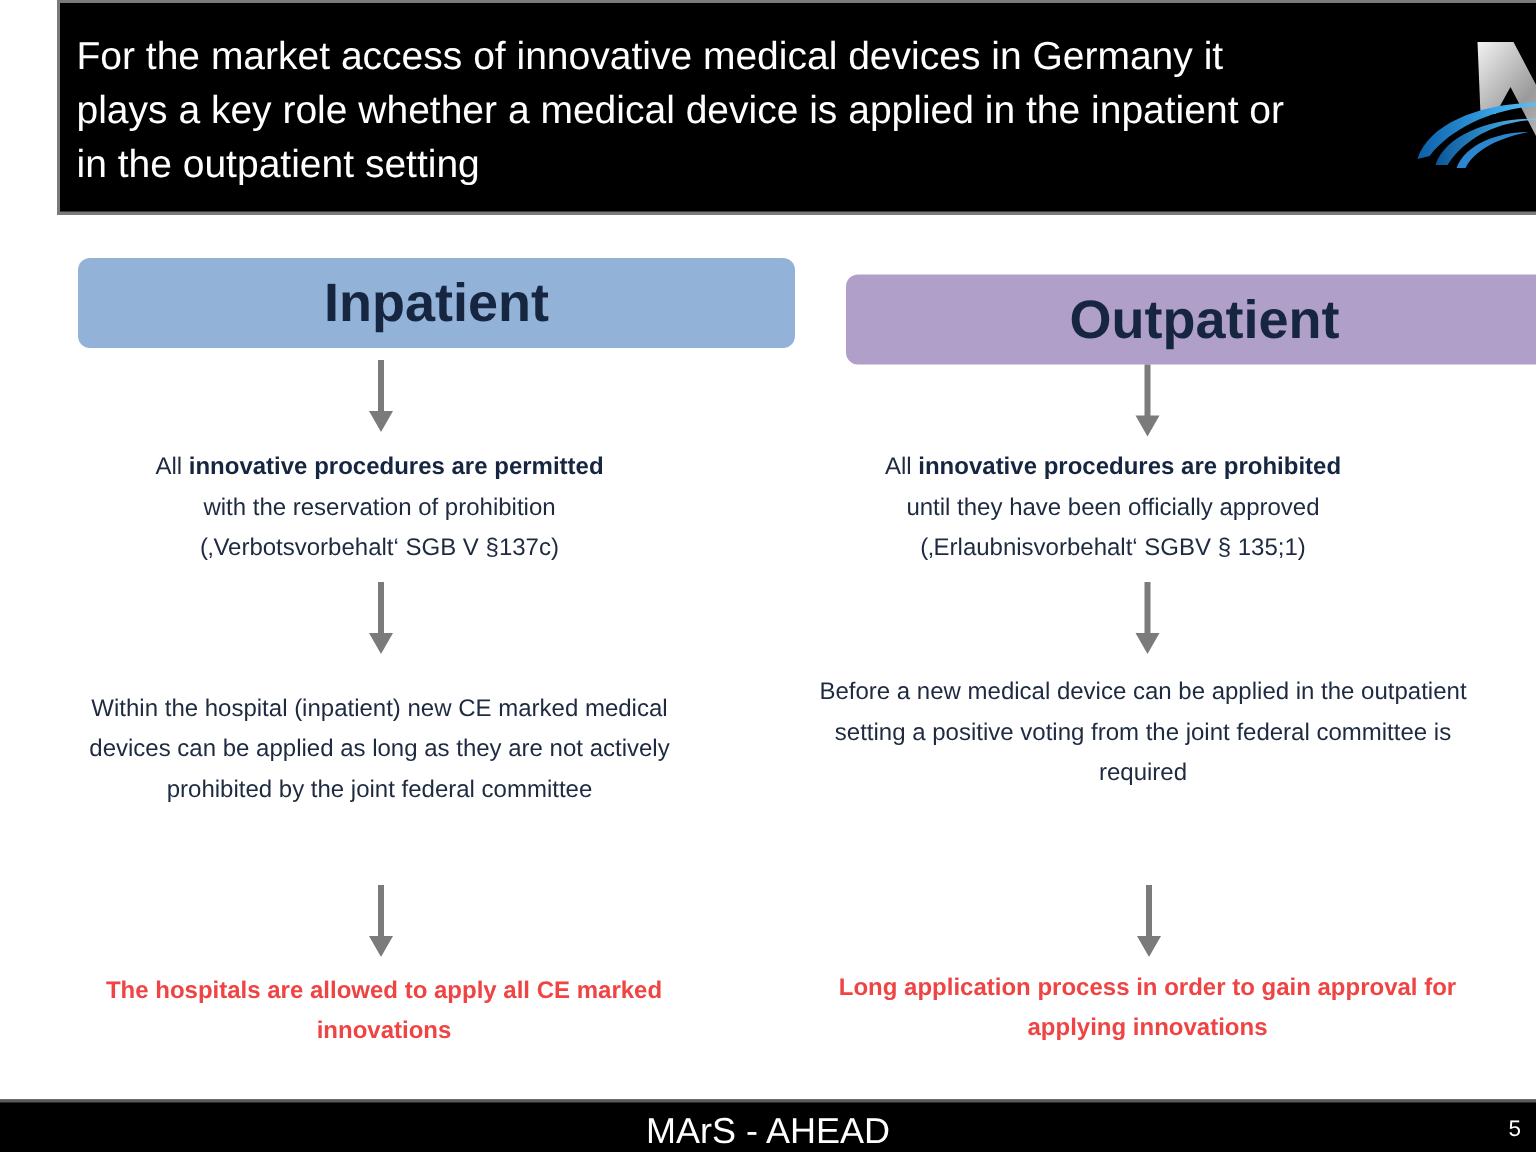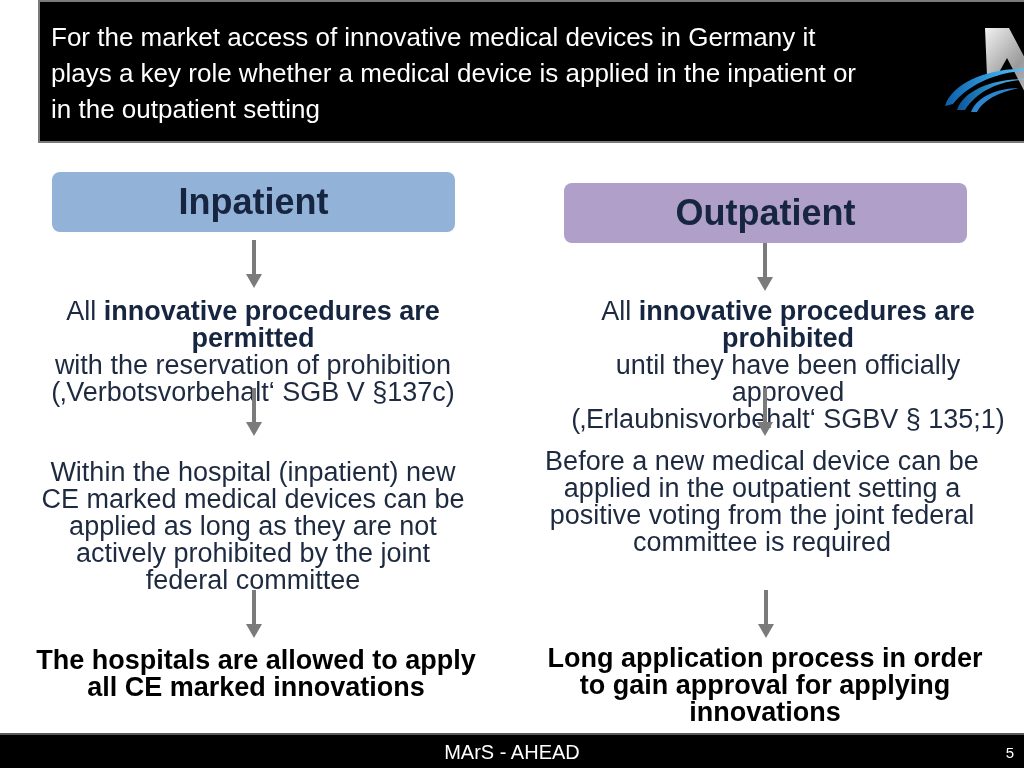"Inpatient" .col-header { width: 403px -> 478px }
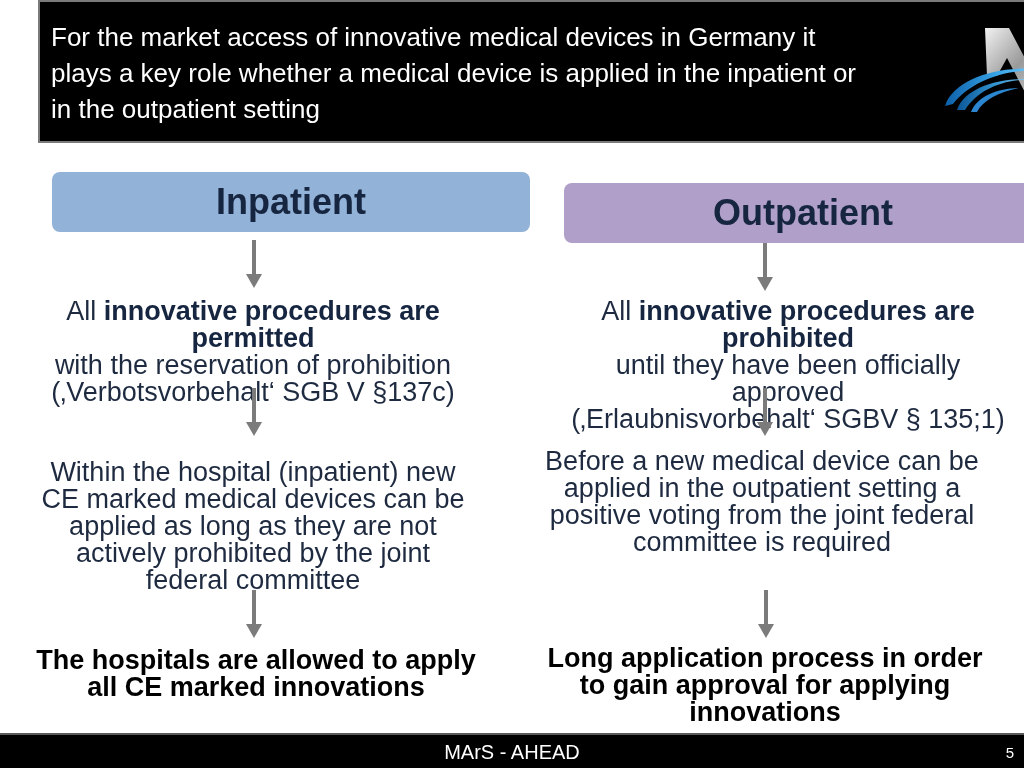"All innovative procedures are permitted" .text-block { font-size: 27px -> 16px }
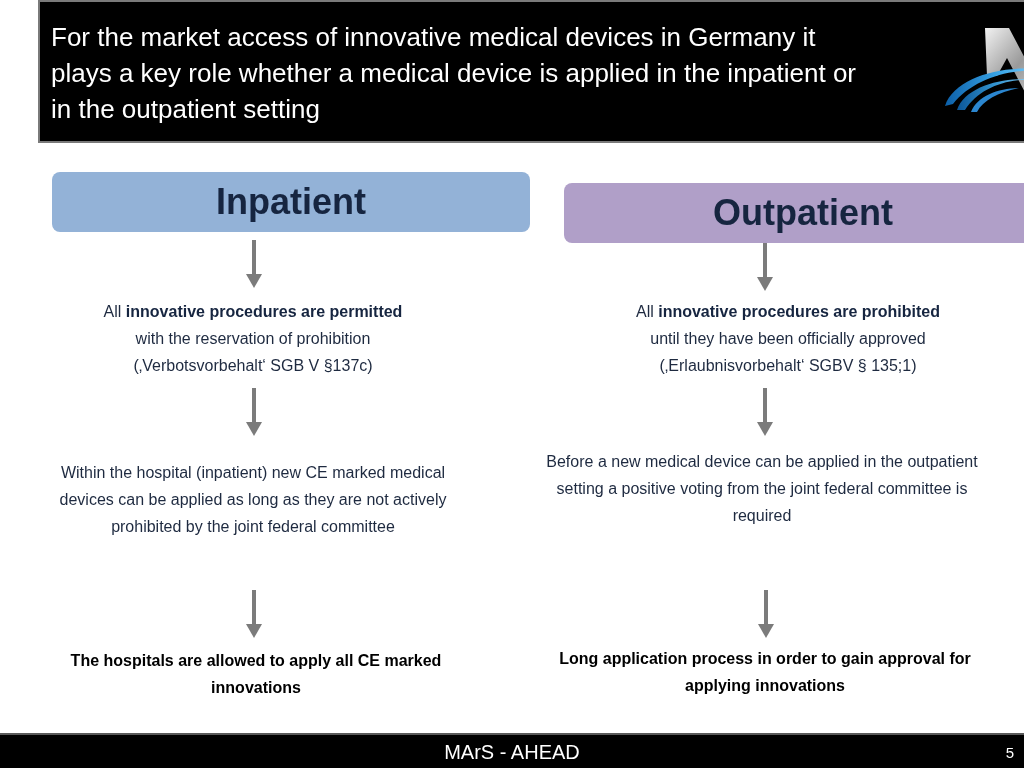"All innovative procedures are prohibited" div.text-block { left: 568px -> 522px }
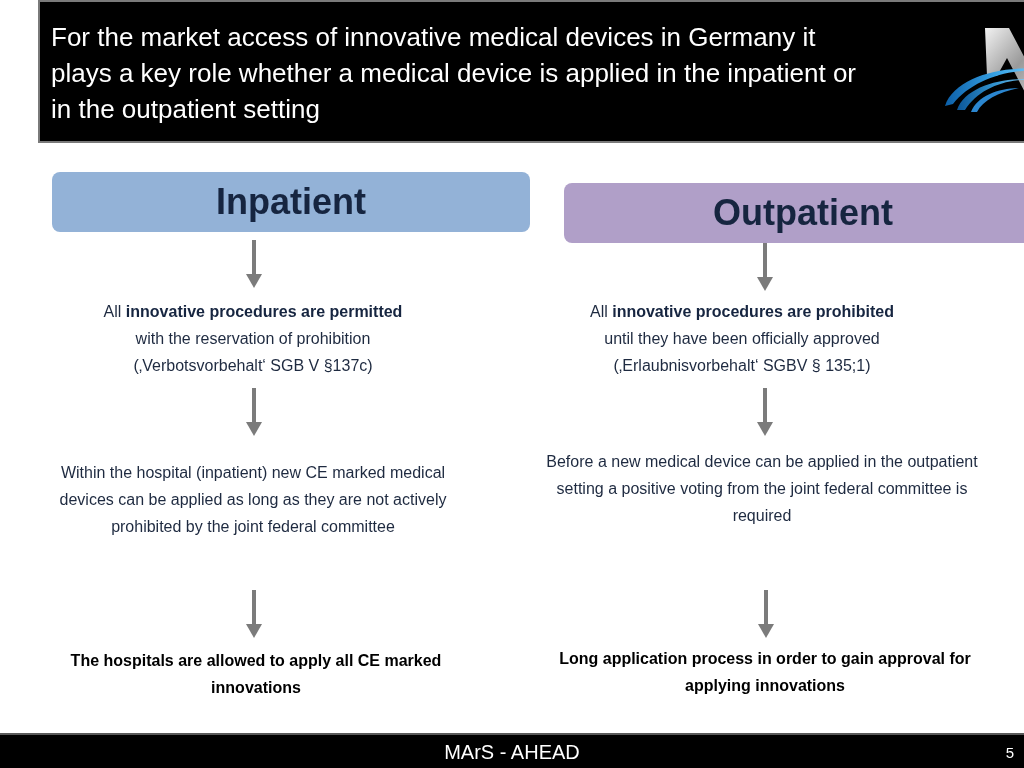"The hospitals are allowed to" .text-block.bold-block { color: #000000 -> #ef4444 }
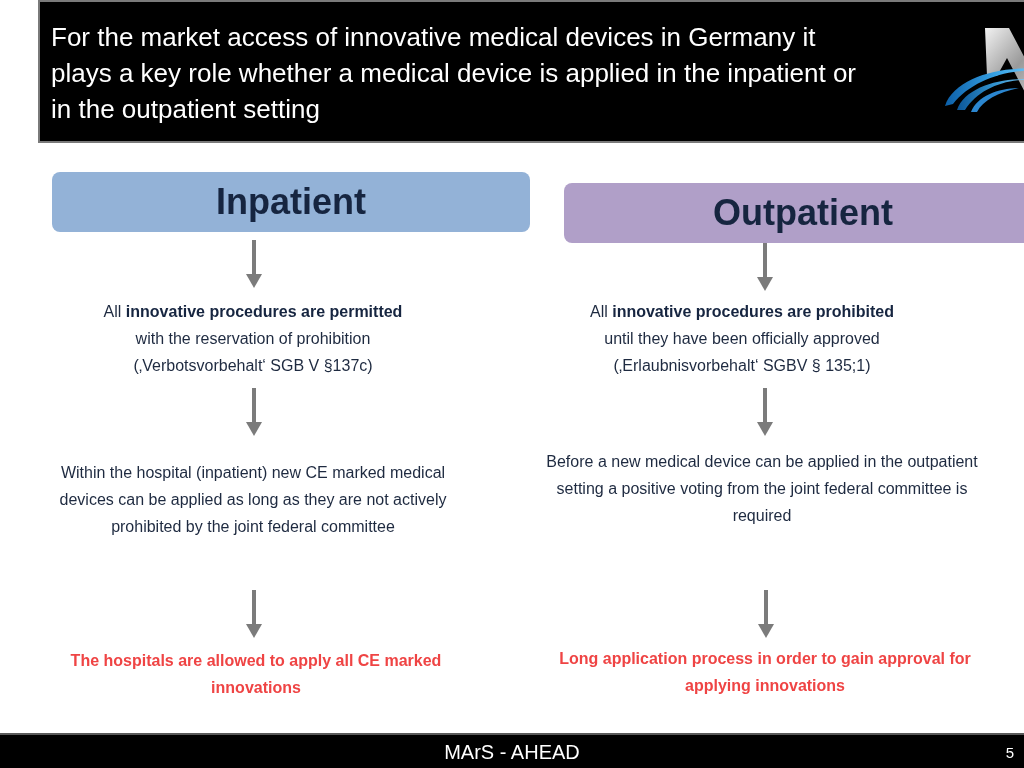"MArS - AHEAD" .footer-label { font-size: 20px -> 24px }
